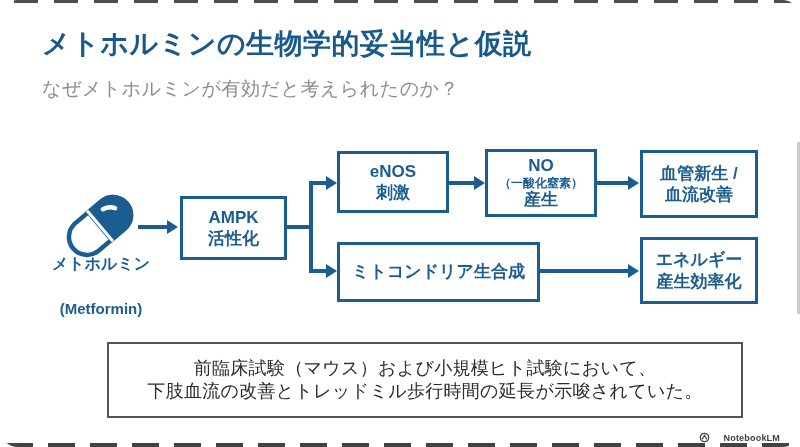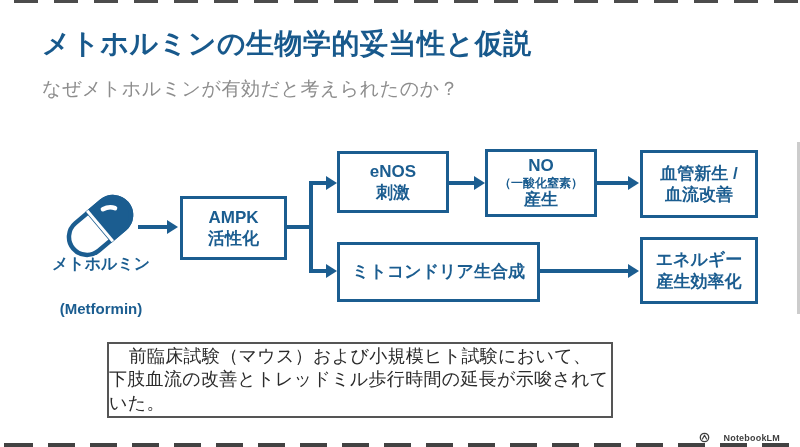"メトホルミンの生物学的妥当性と仮説" .slide { border-radius: none -> 18px }
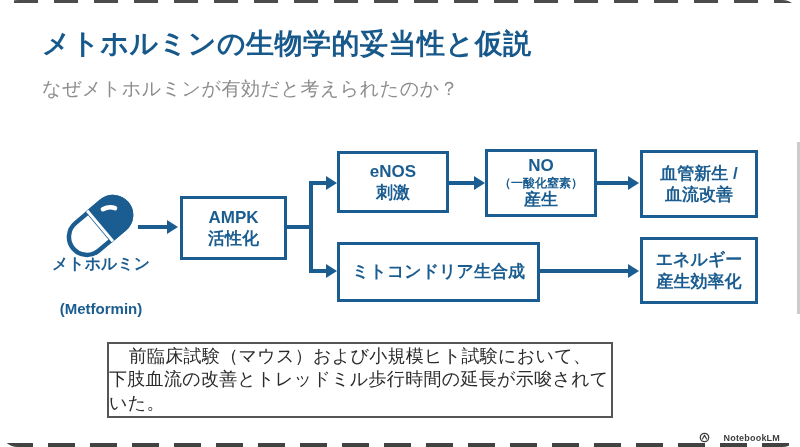"前臨床試験（マウス）および小規模ヒト試験において、" .note-box { width: 506px -> 636px }
